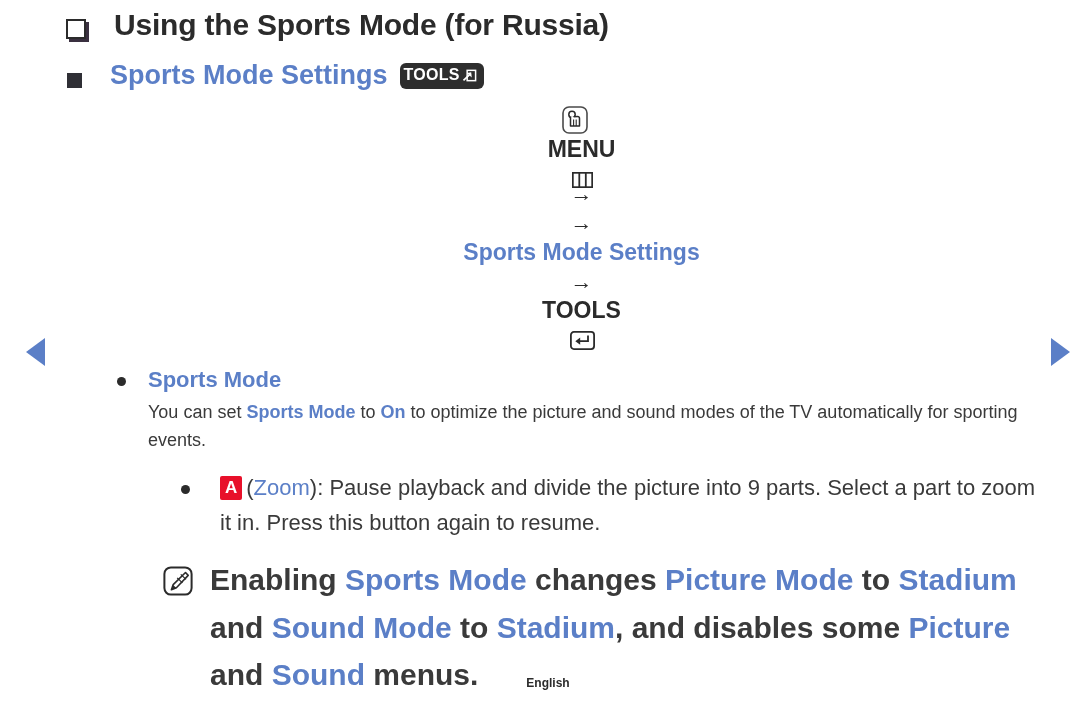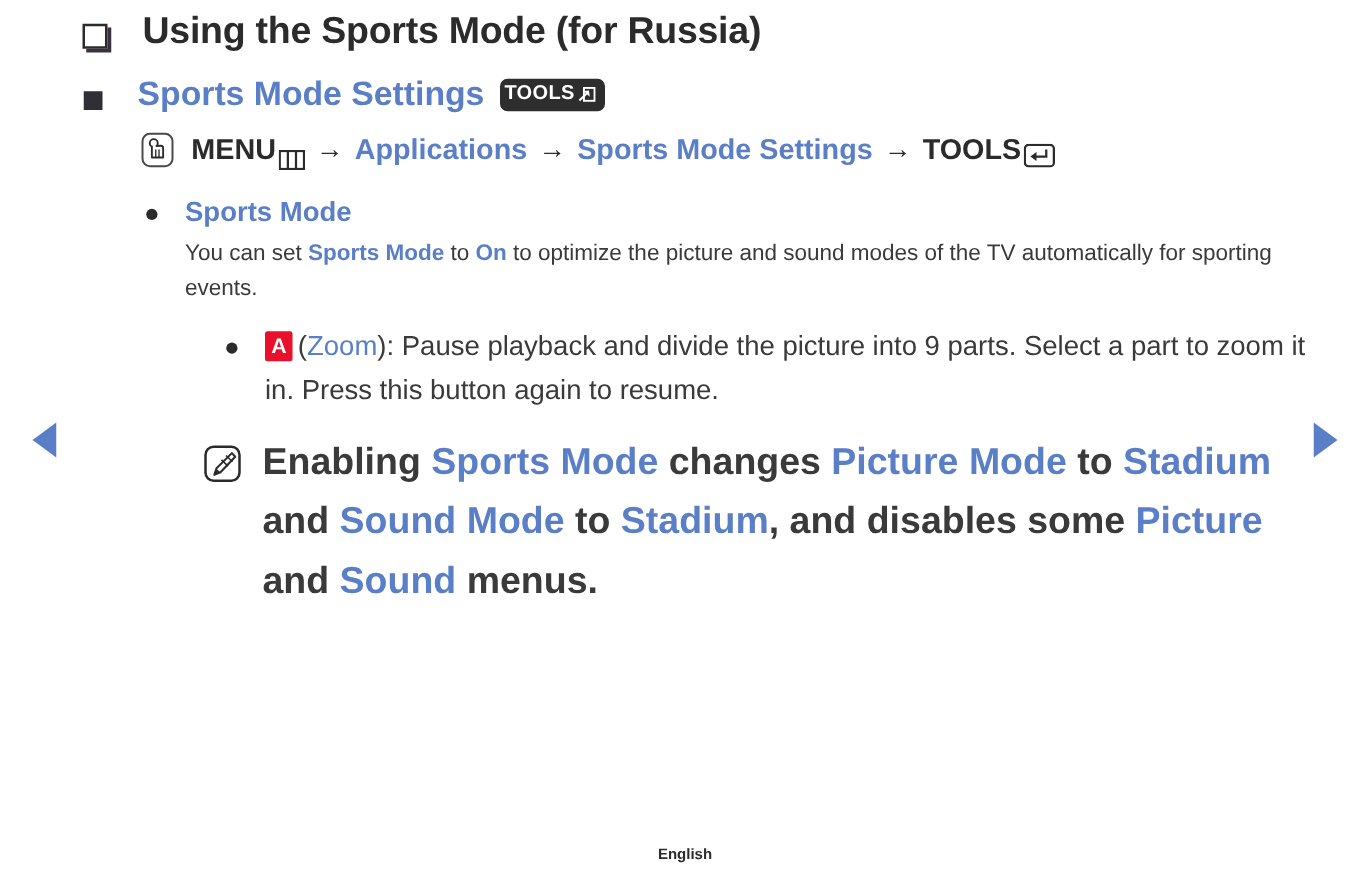"MENU" .path-row { flex-direction: none -> column }
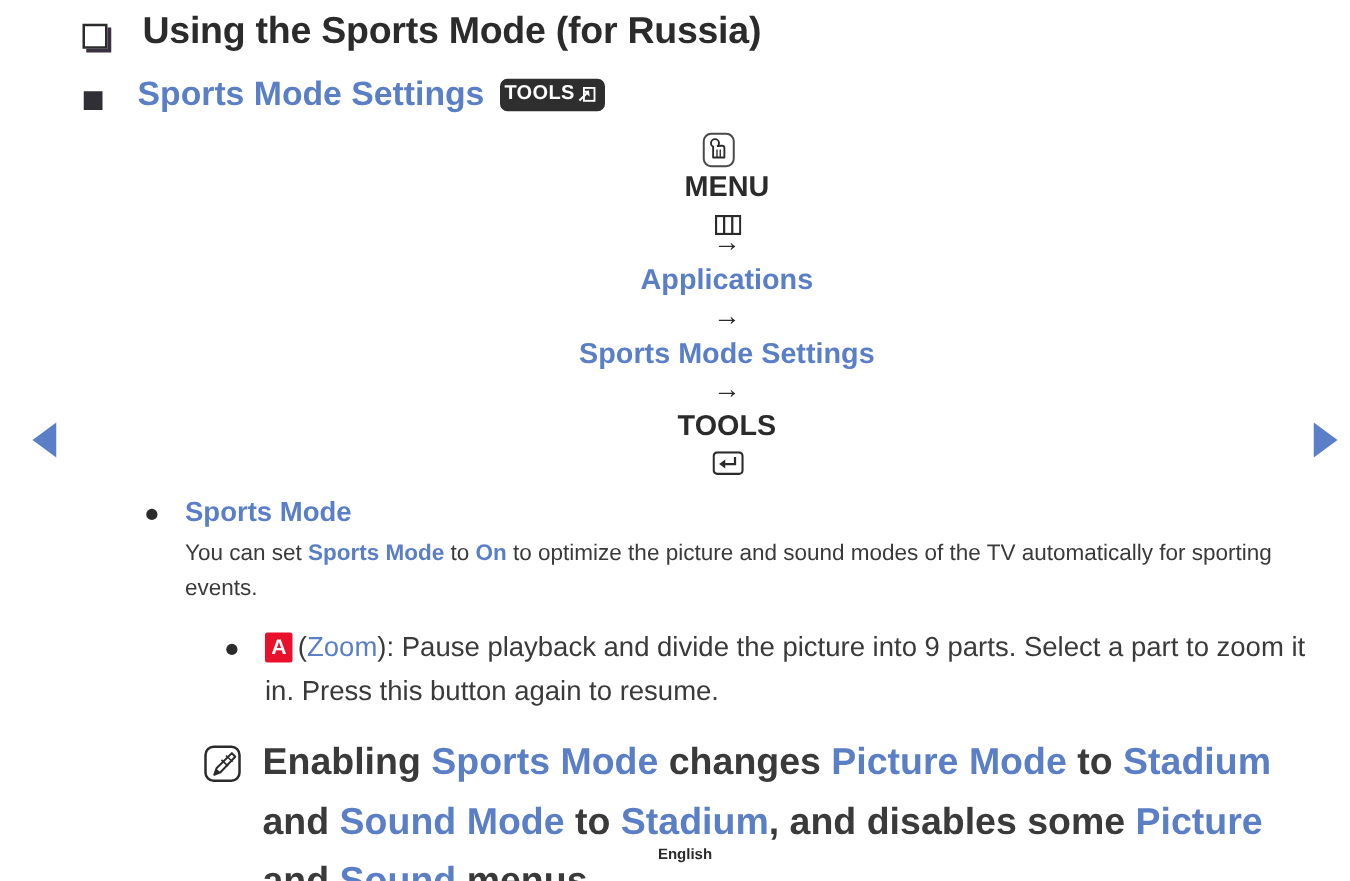"Applications" span.blue { html: <span>Applications</span> -> none }
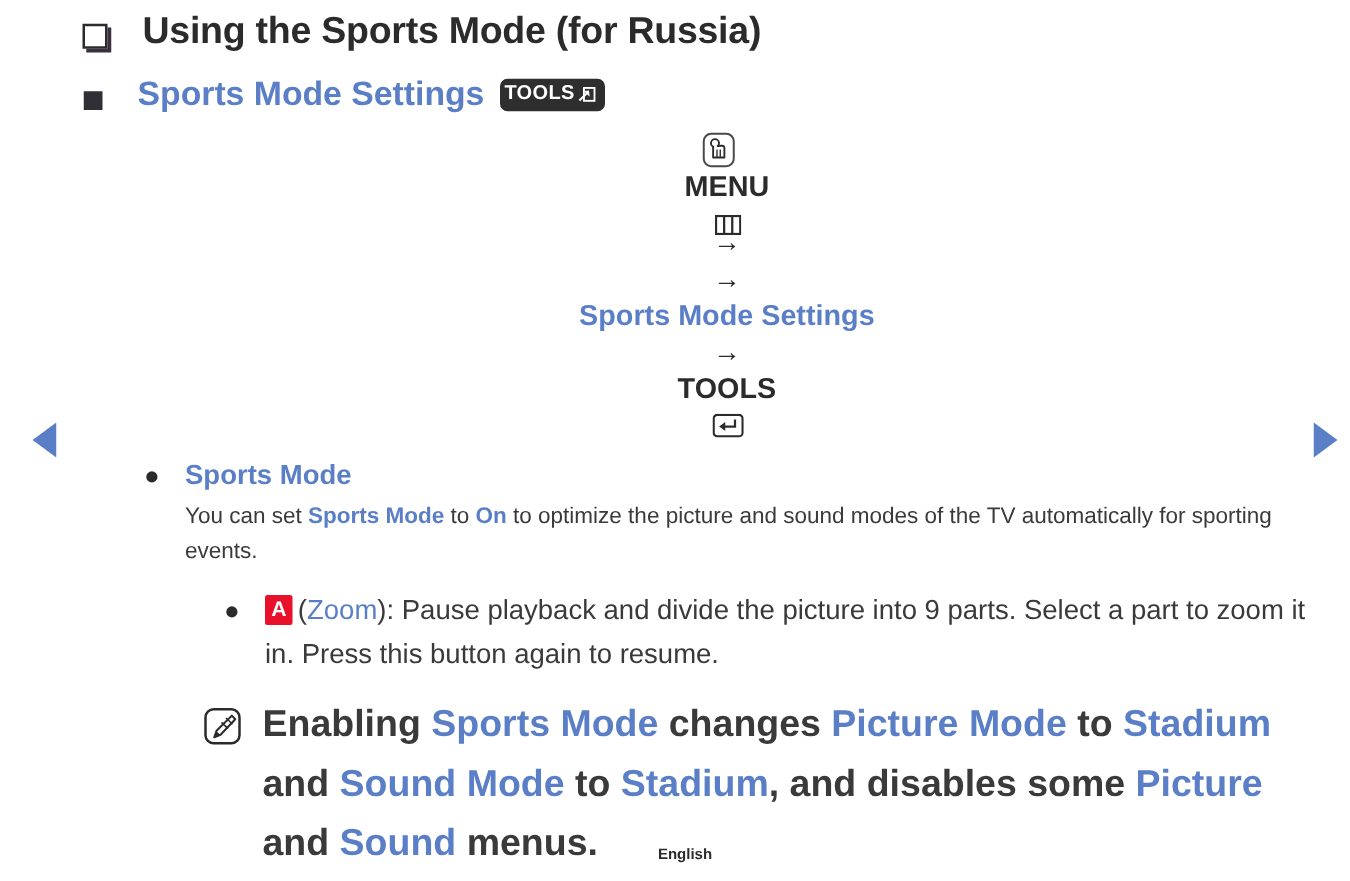"A (Zoom): Pause playback and" .bullet2 { gap: none -> 8px }
